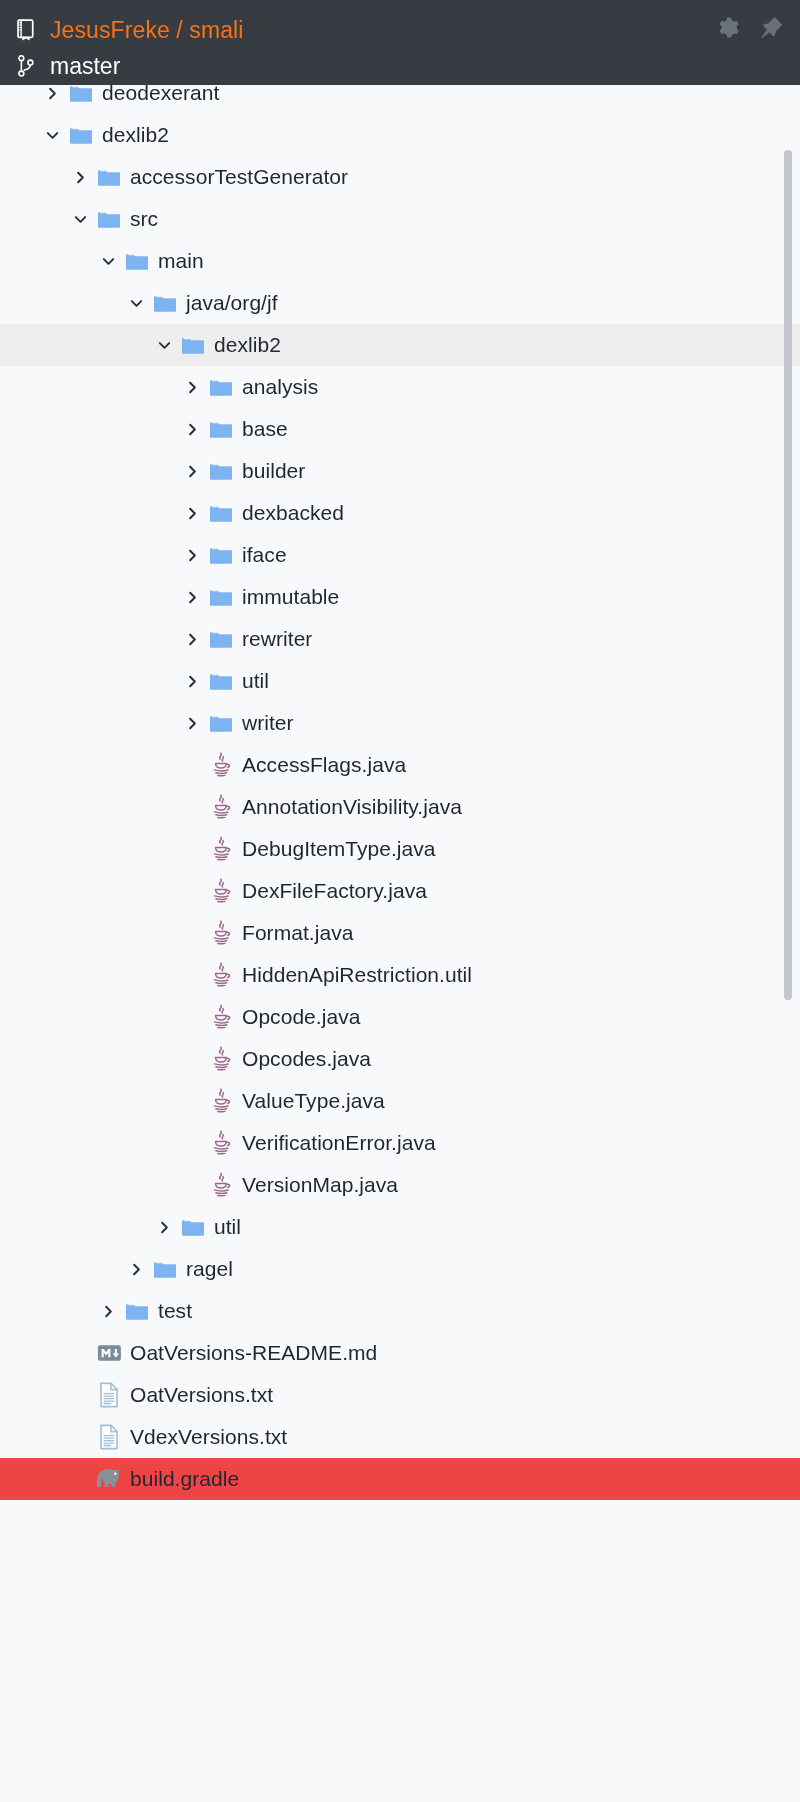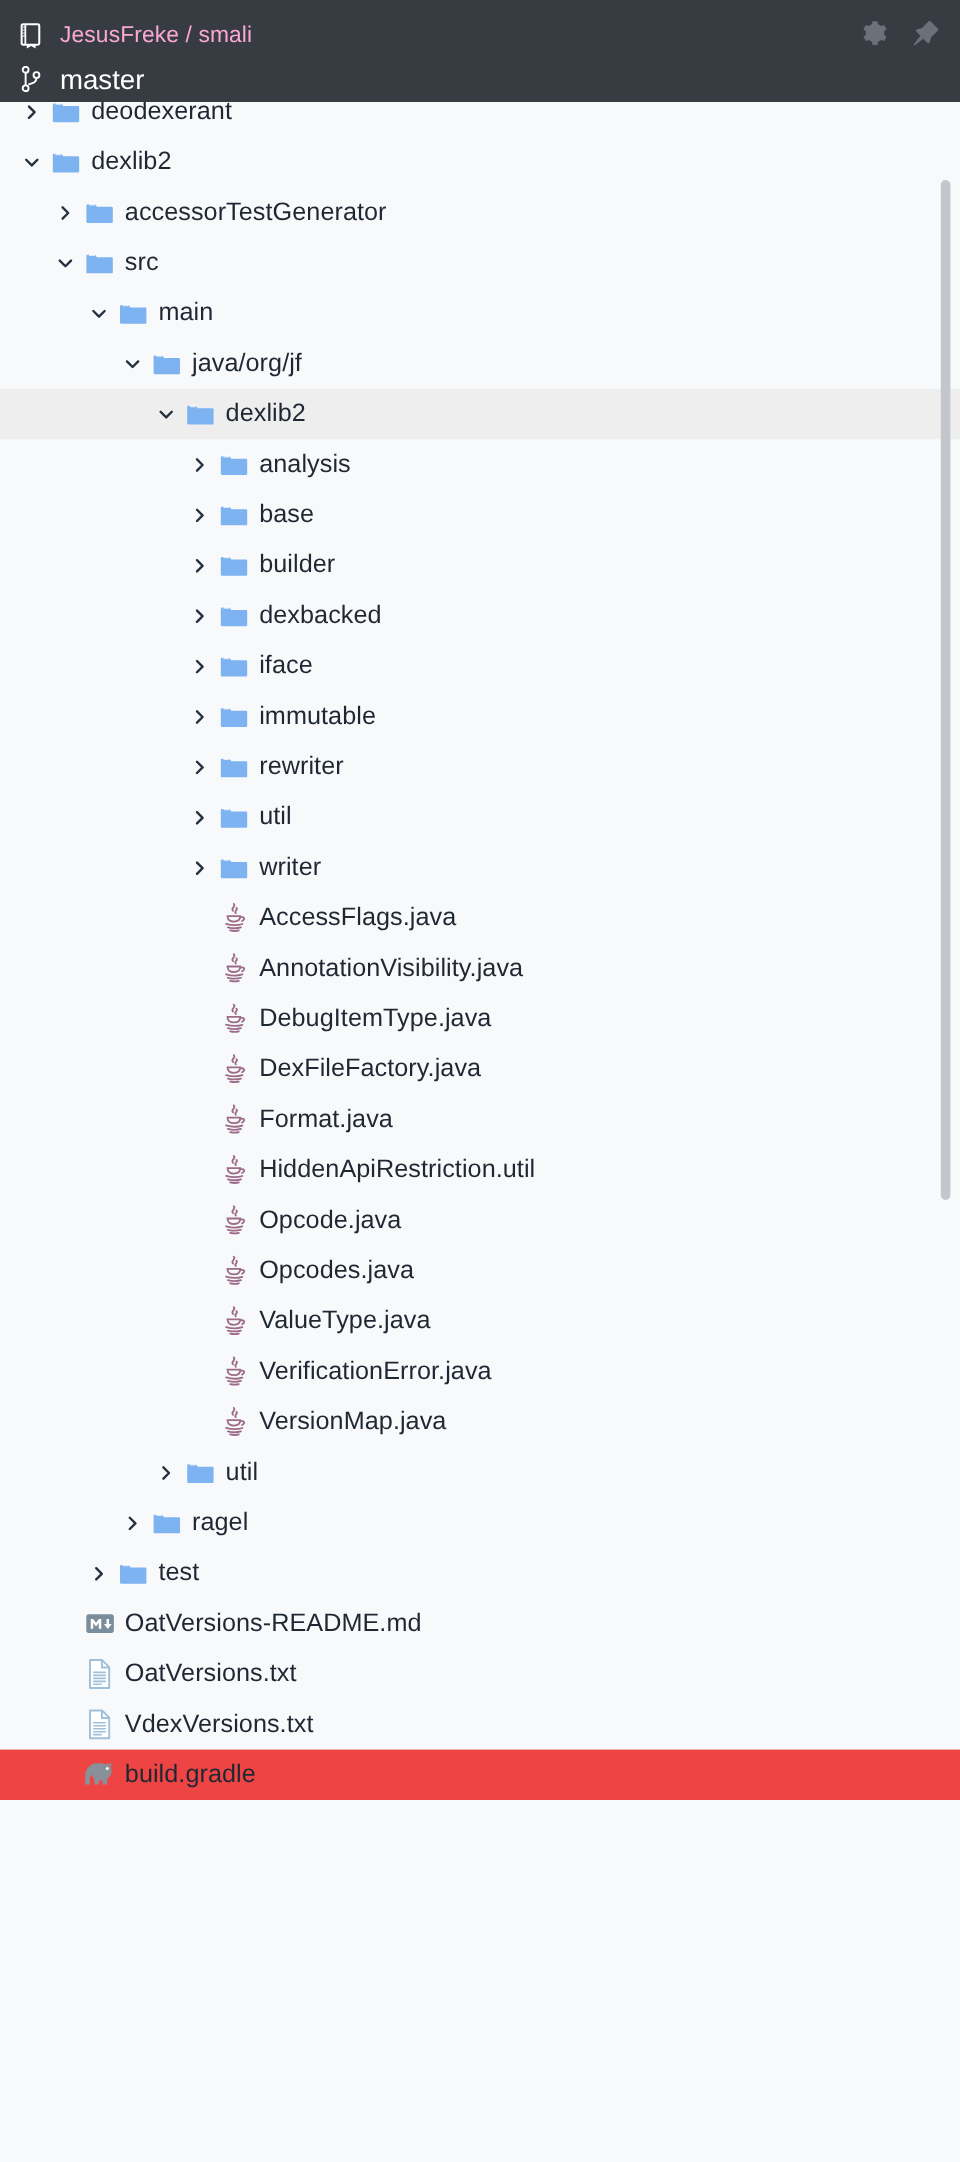"JesusFreke / smali" .hdr-title { color: #f9a8d4 -> #f97316; font-size: 19px -> 23px }
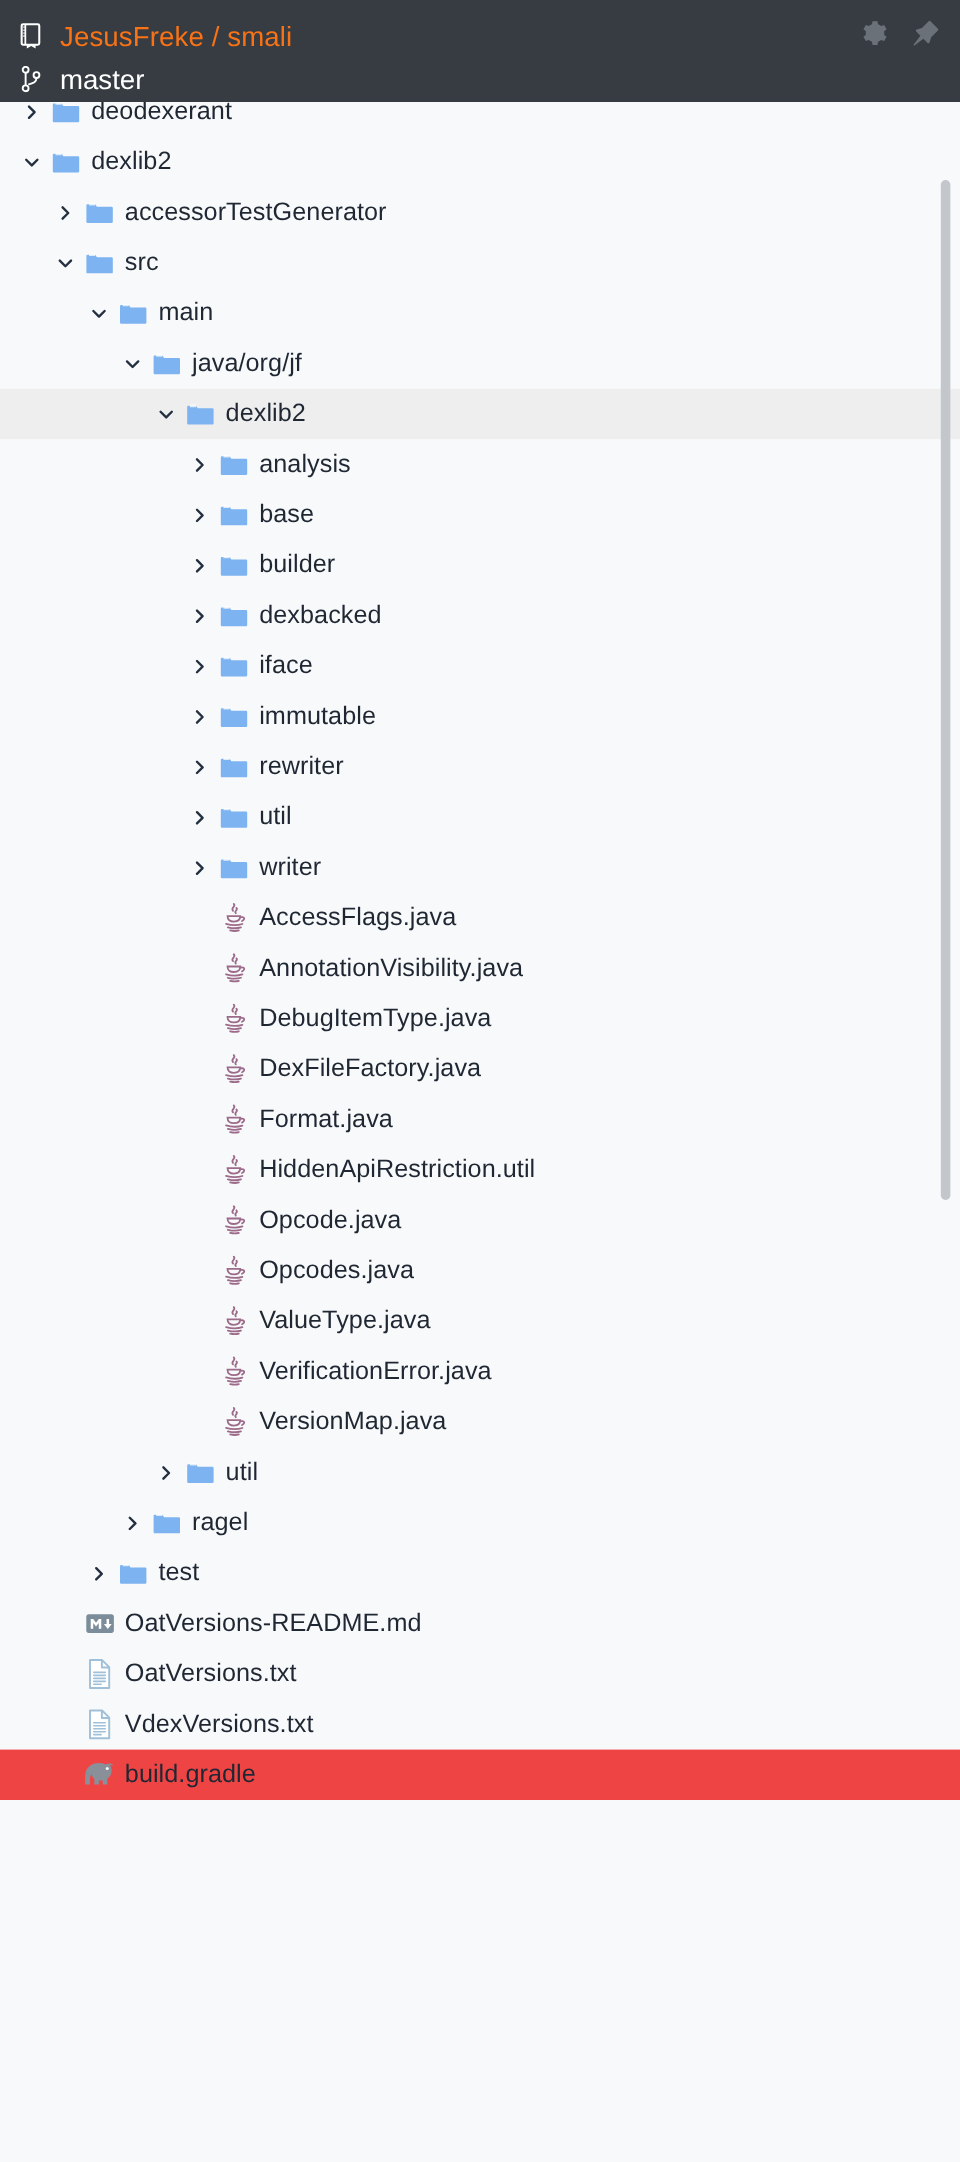"deodexerant" .row { padding-left: none -> 26px }
